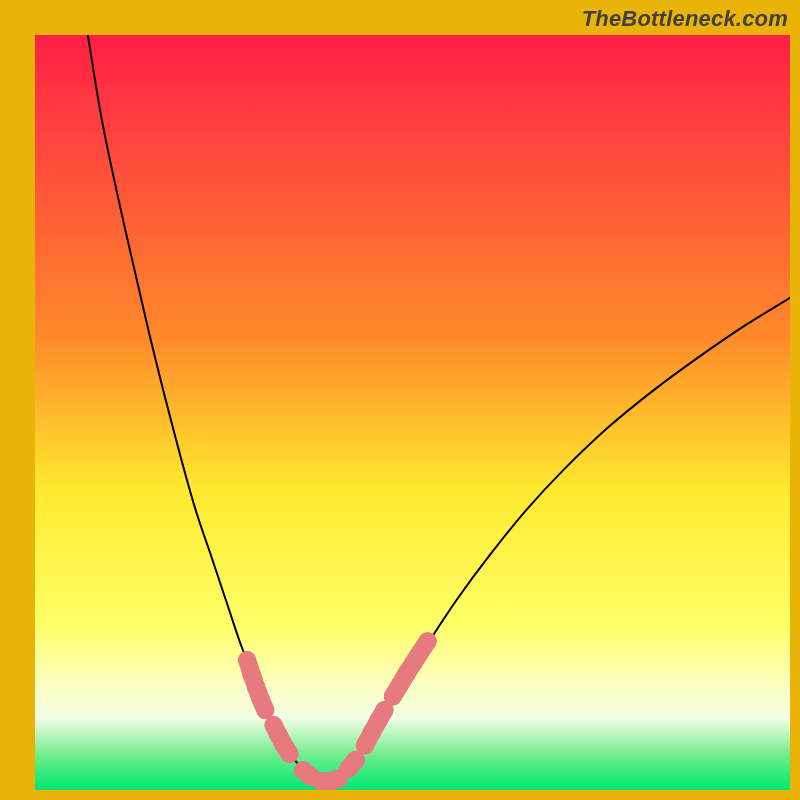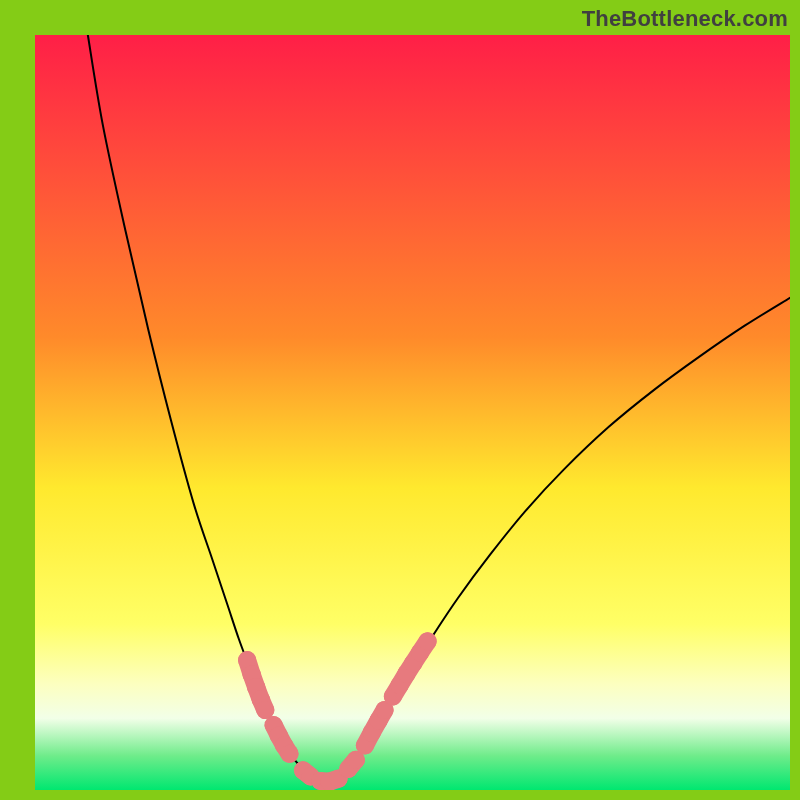"TheBottleneck.com" .outer { background: #84cc16 -> #eab308; font-style: none -> italic }
